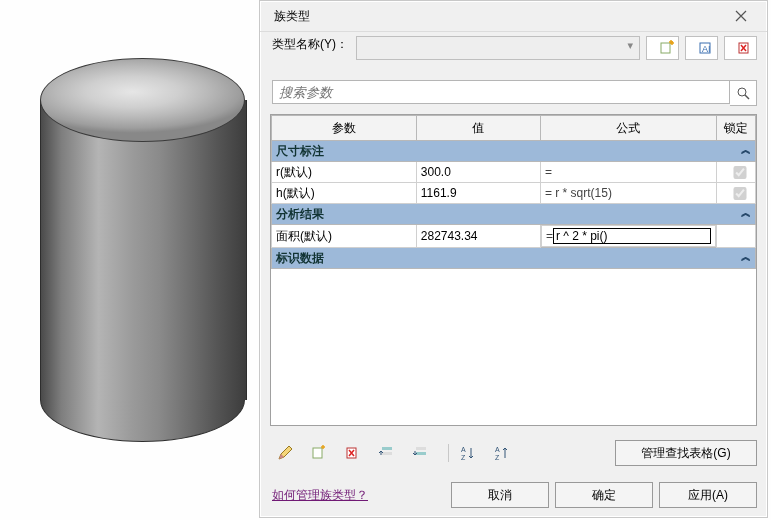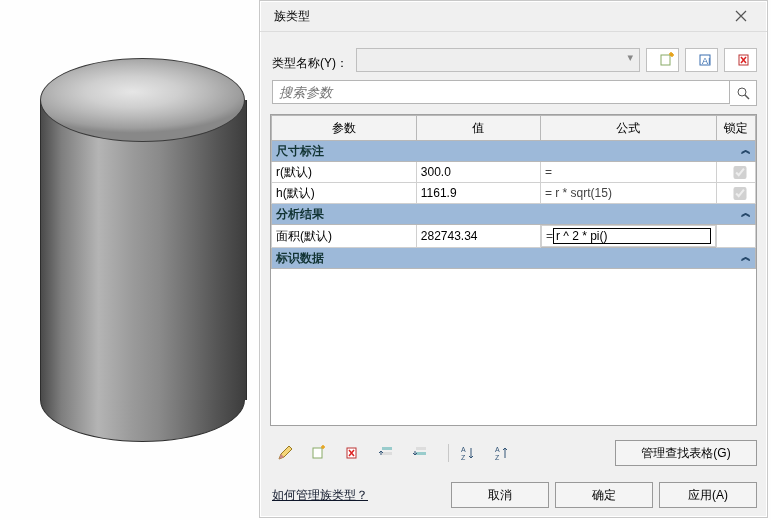"类型名称(Y)：" .row-type { align-items: flex-end -> flex-start }
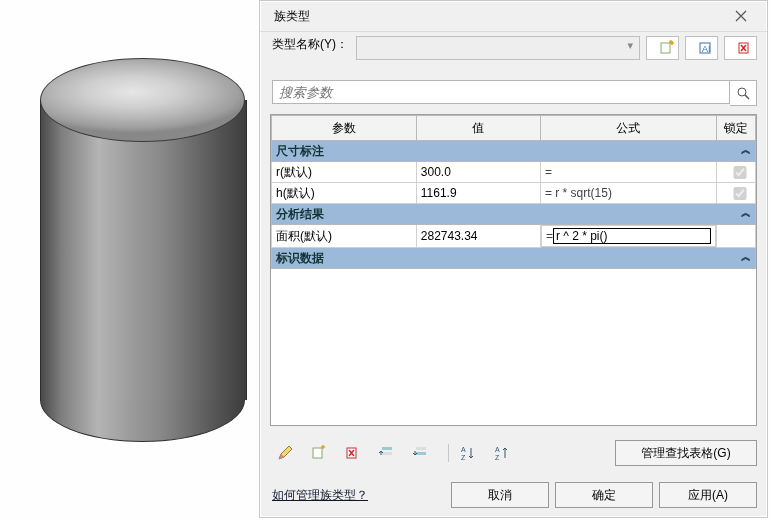"如何管理族类型？" .foot .link { color: #0f172a -> #701a75 }
